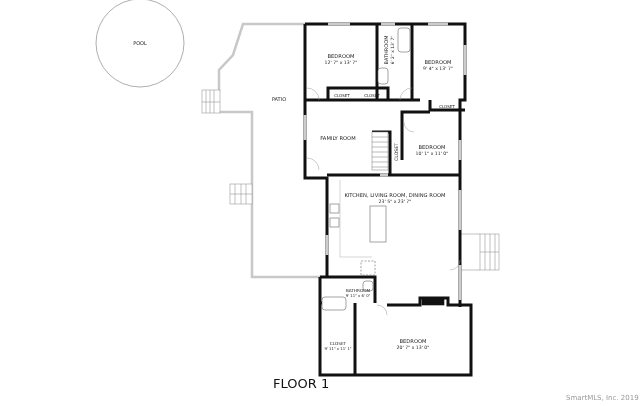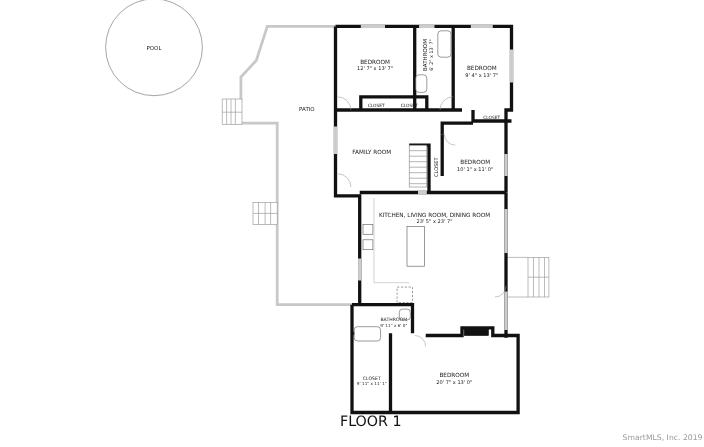"FLOOR 1" .floor-title { margin-left: 36px -> none }
